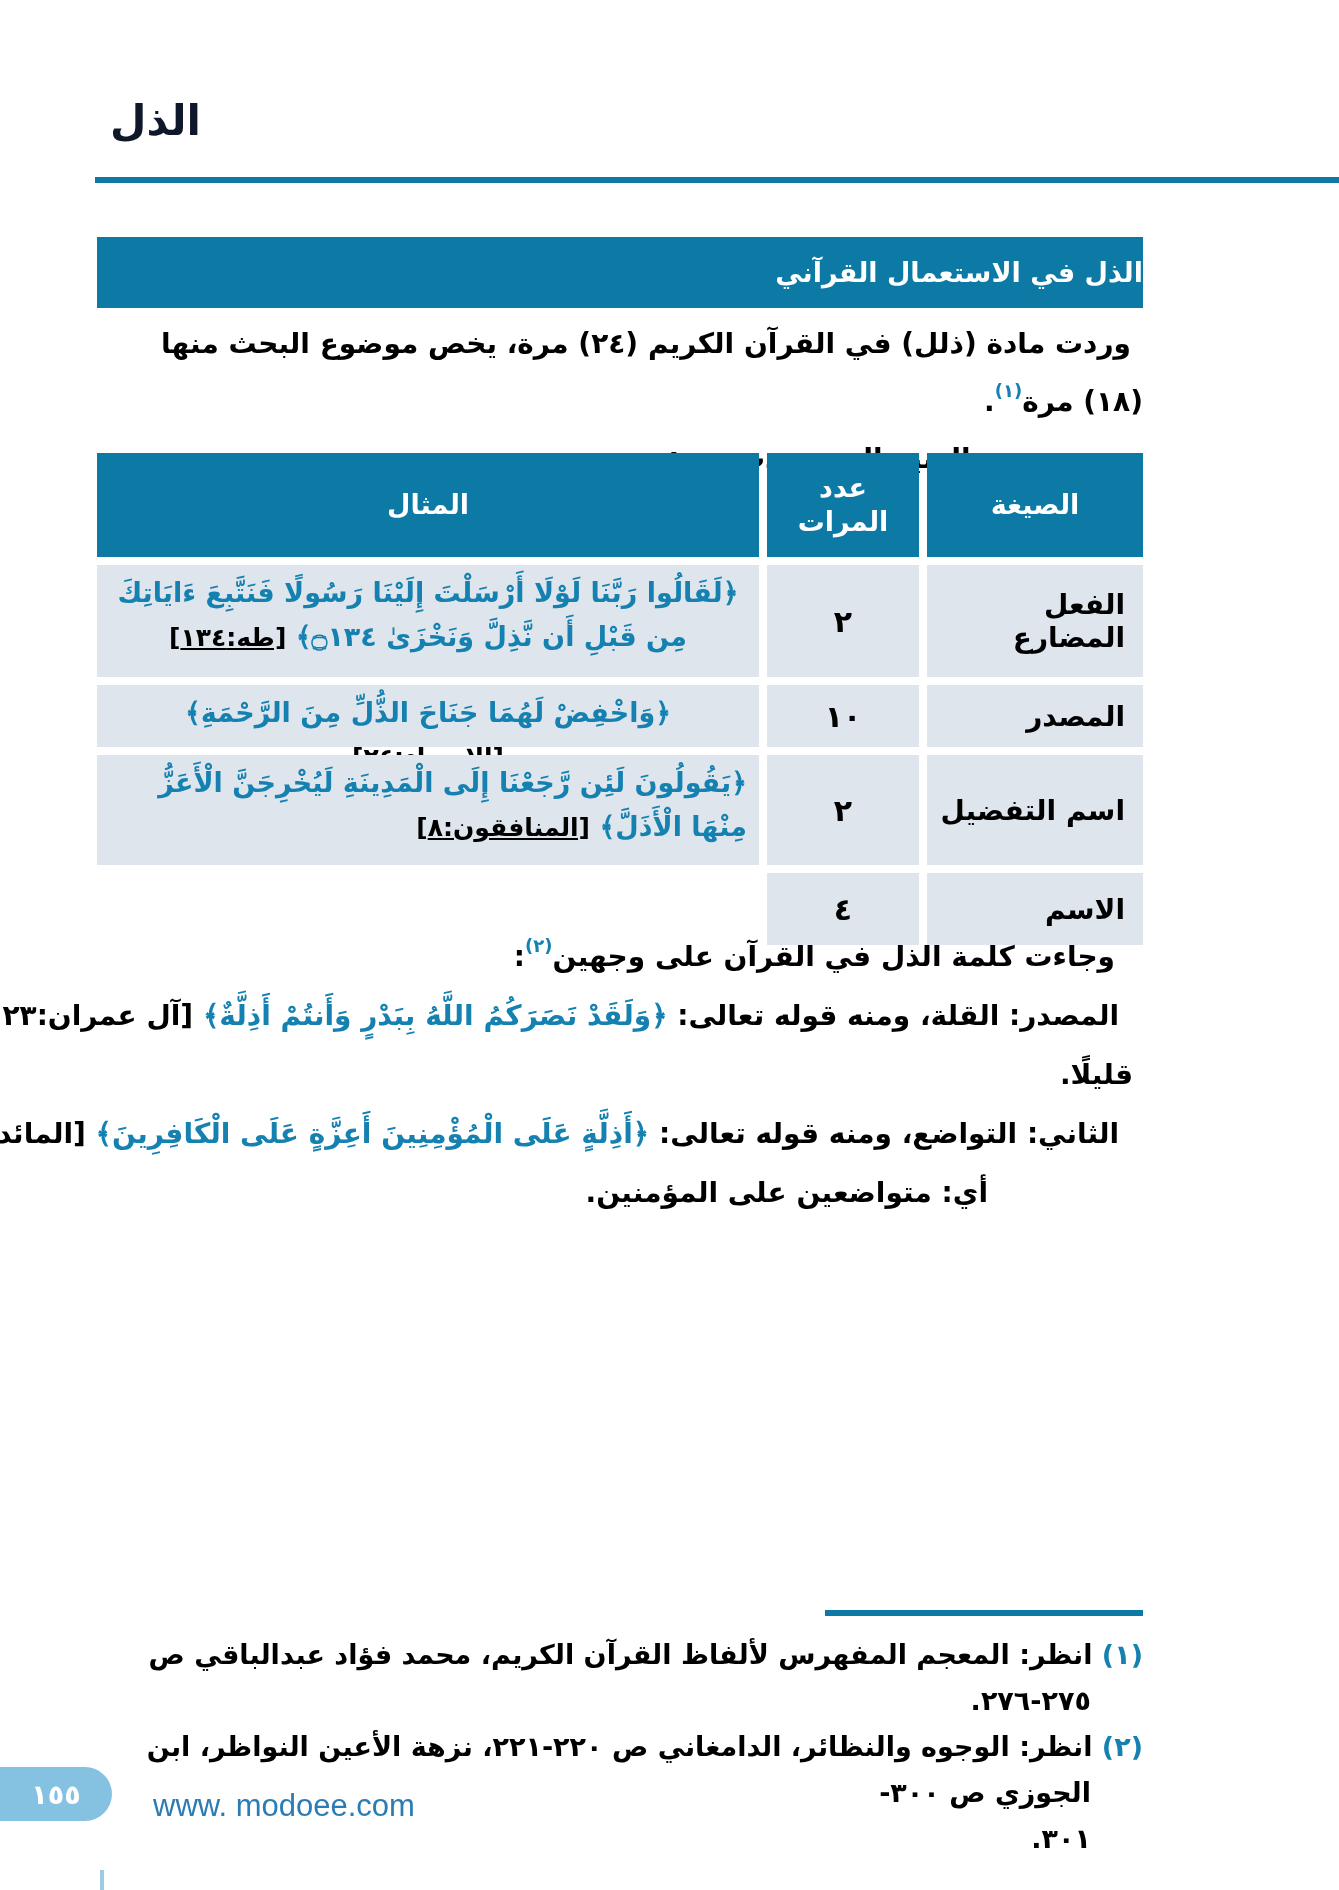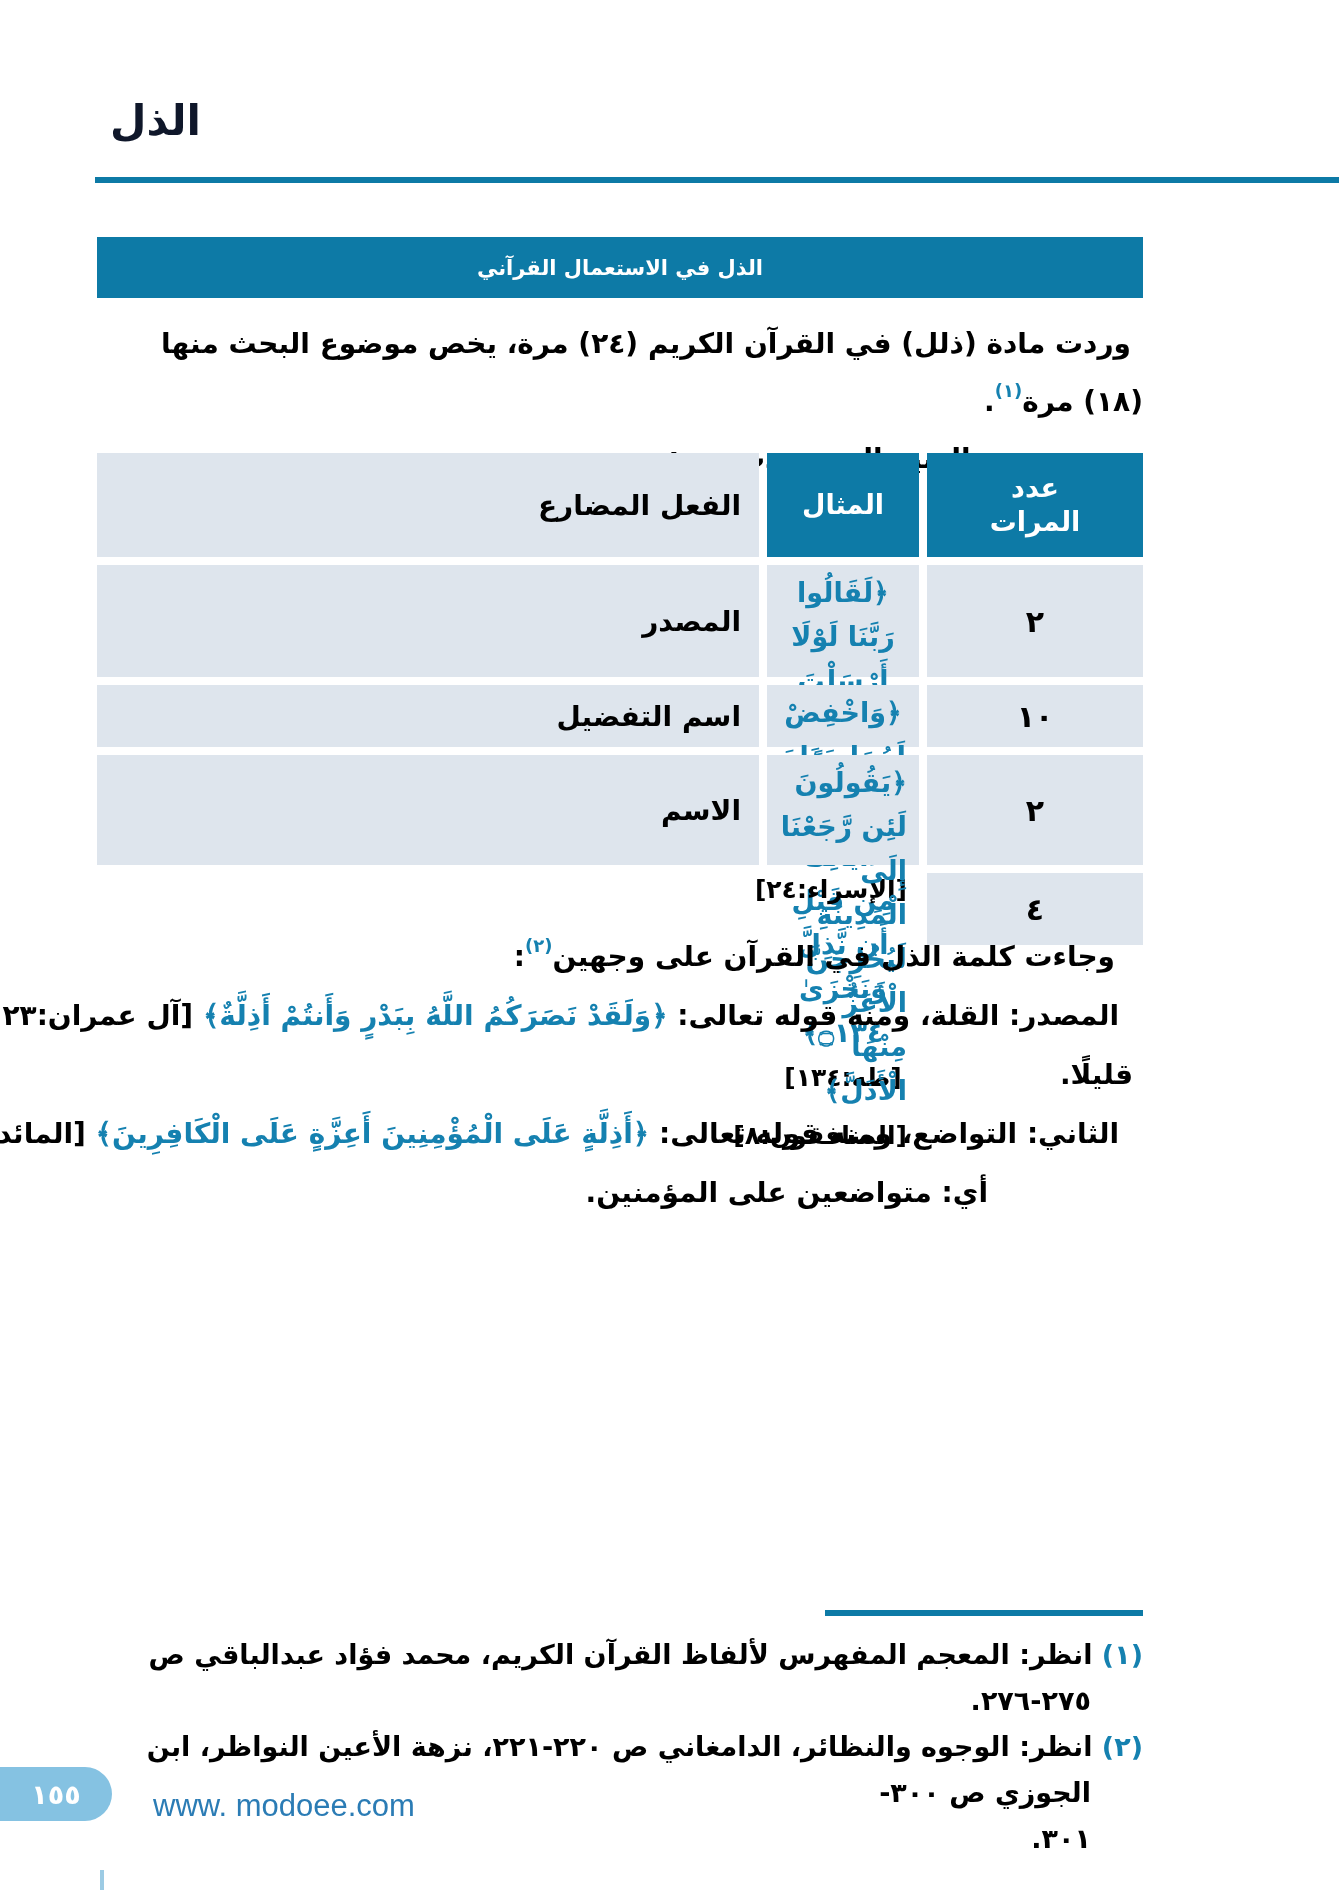"الذل في الاستعمال القرآني" .banner { font-size: 21px -> 27px; height: 61px -> 71px; justify-content: center -> none }
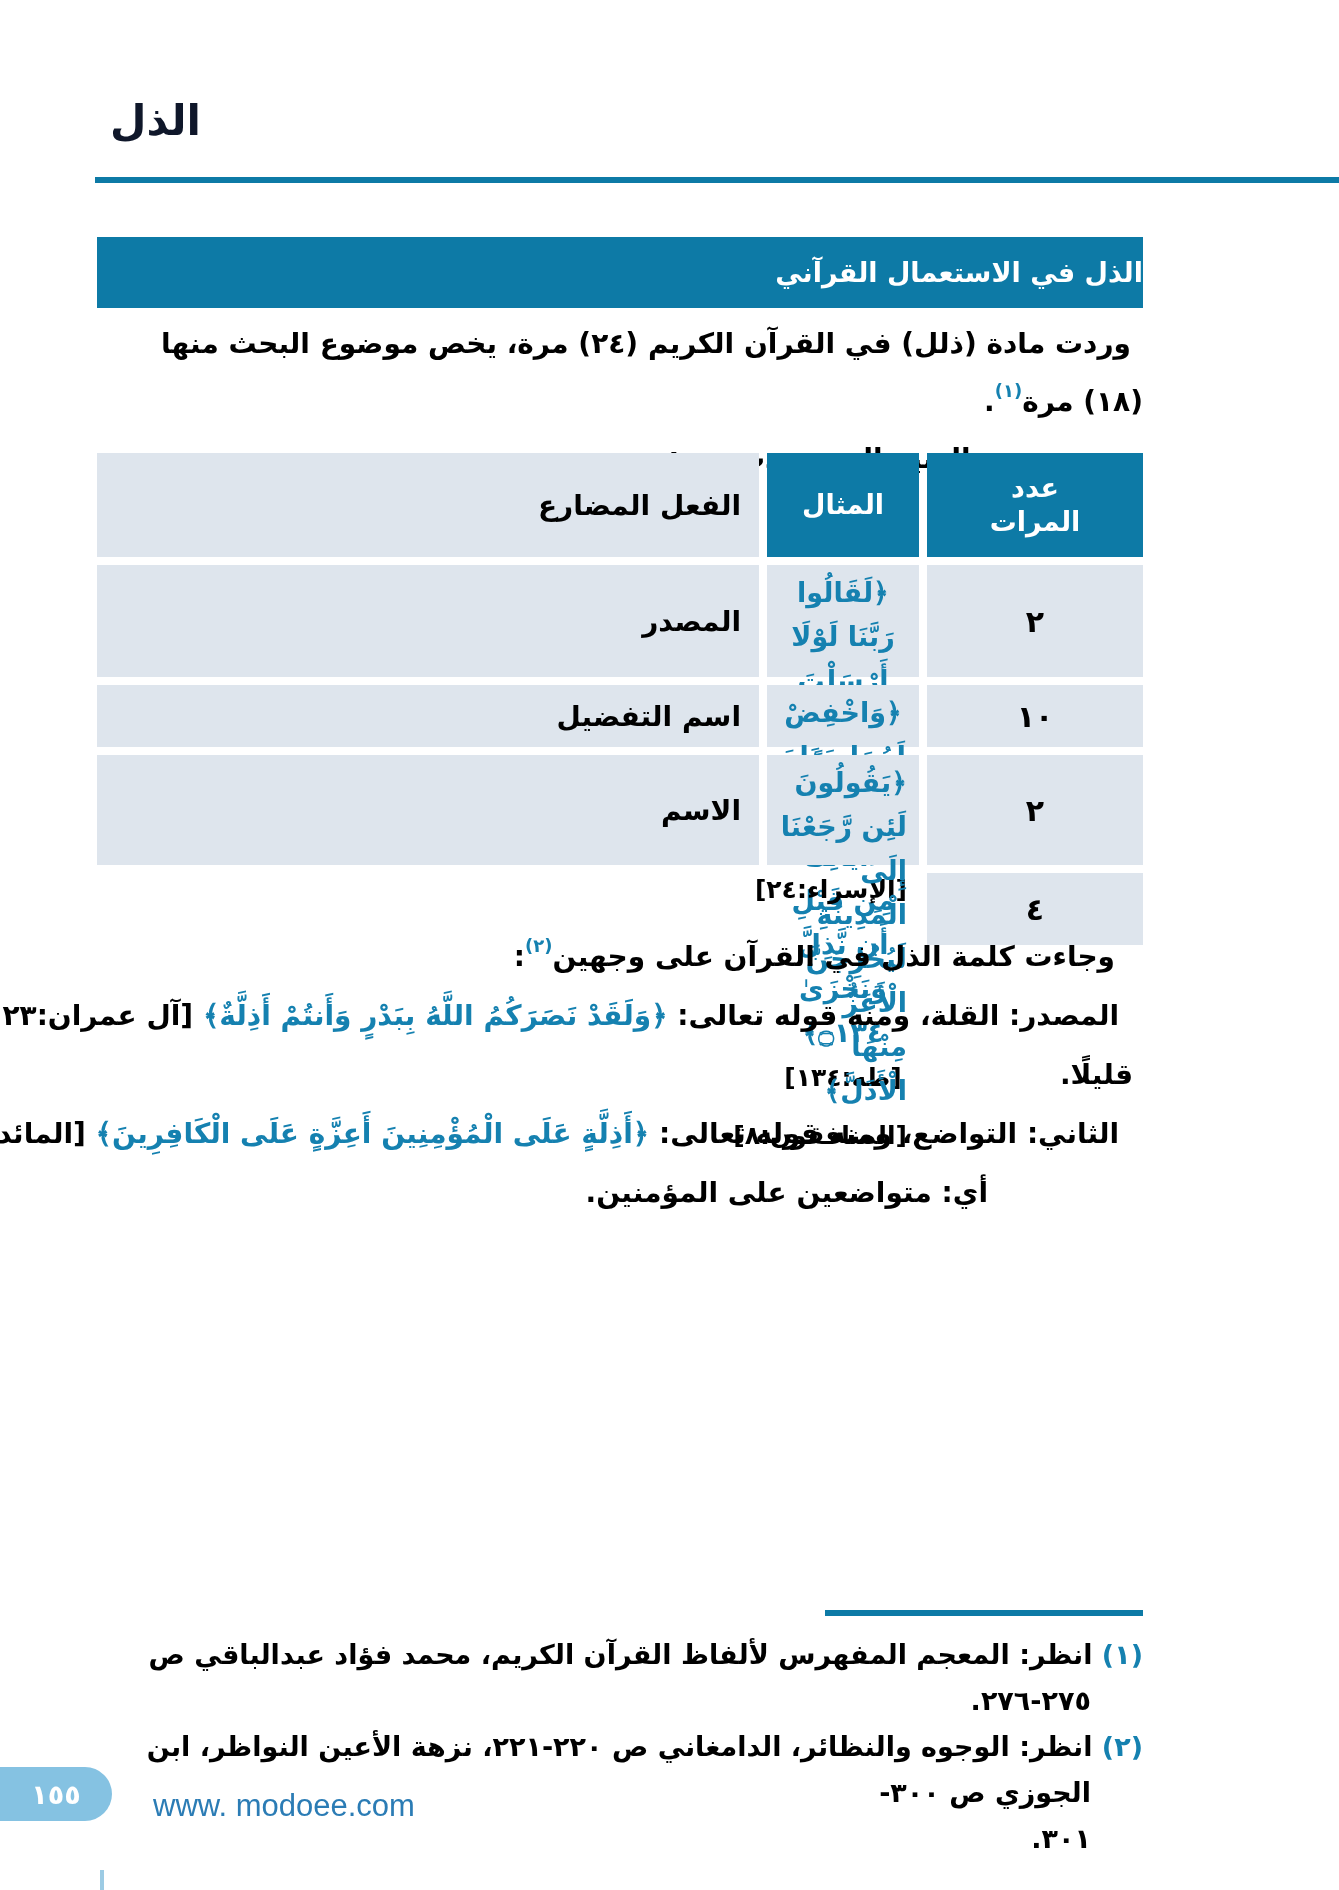"الصيغة" div.cell { html: none -> <div> <span>الصيغة</span> </div> }
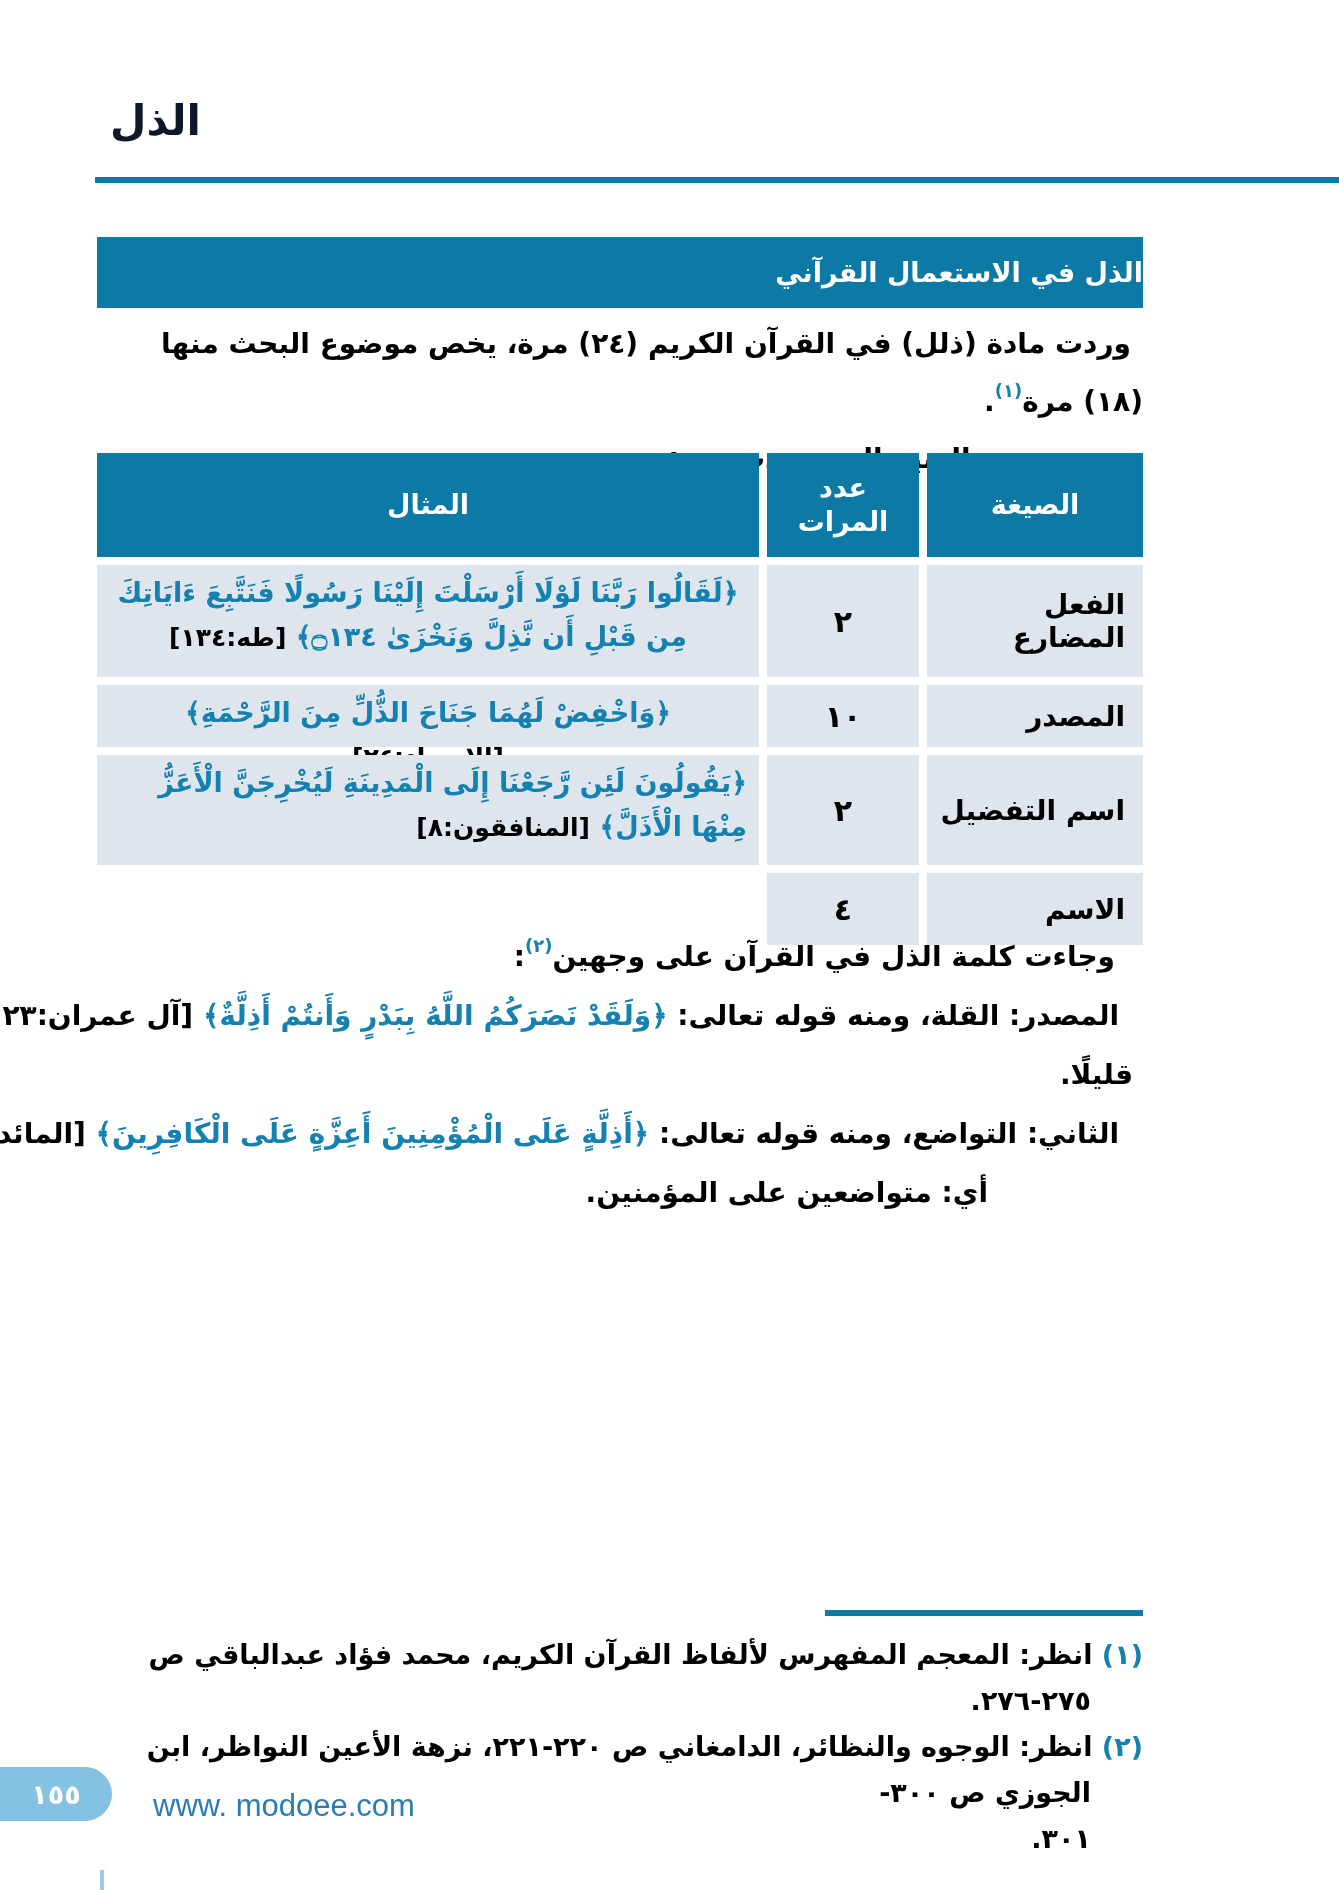"[طه:١٣٤]" .vref { text-decoration: none -> underline }
